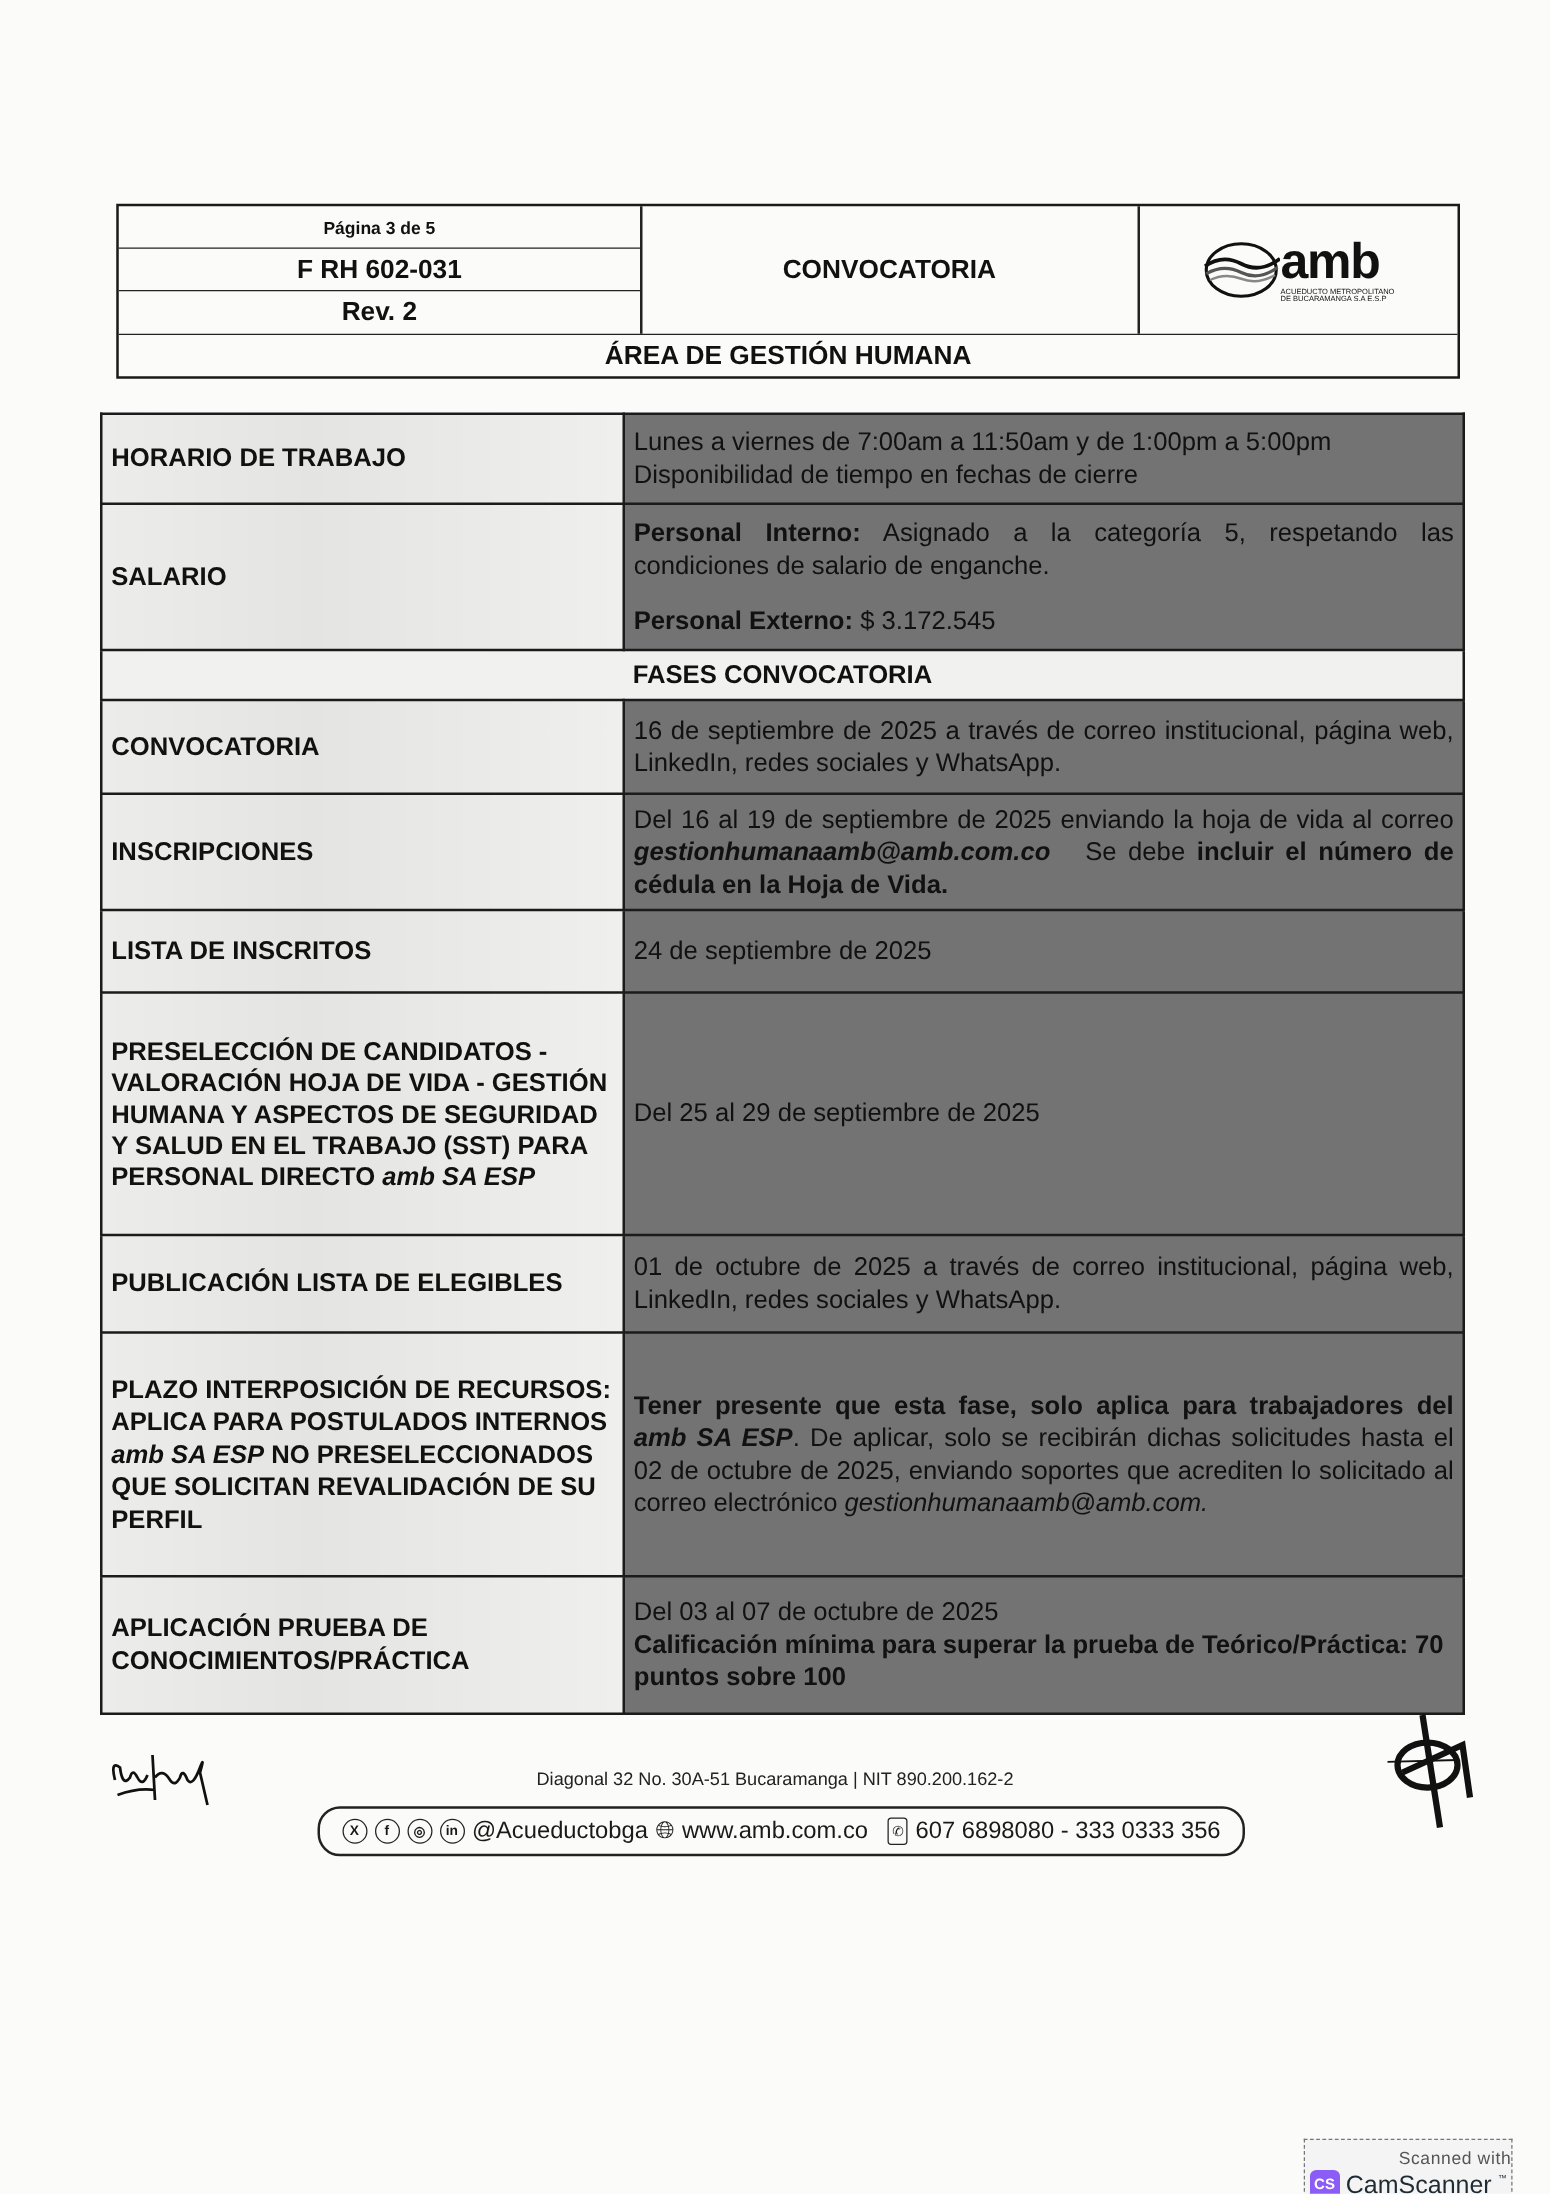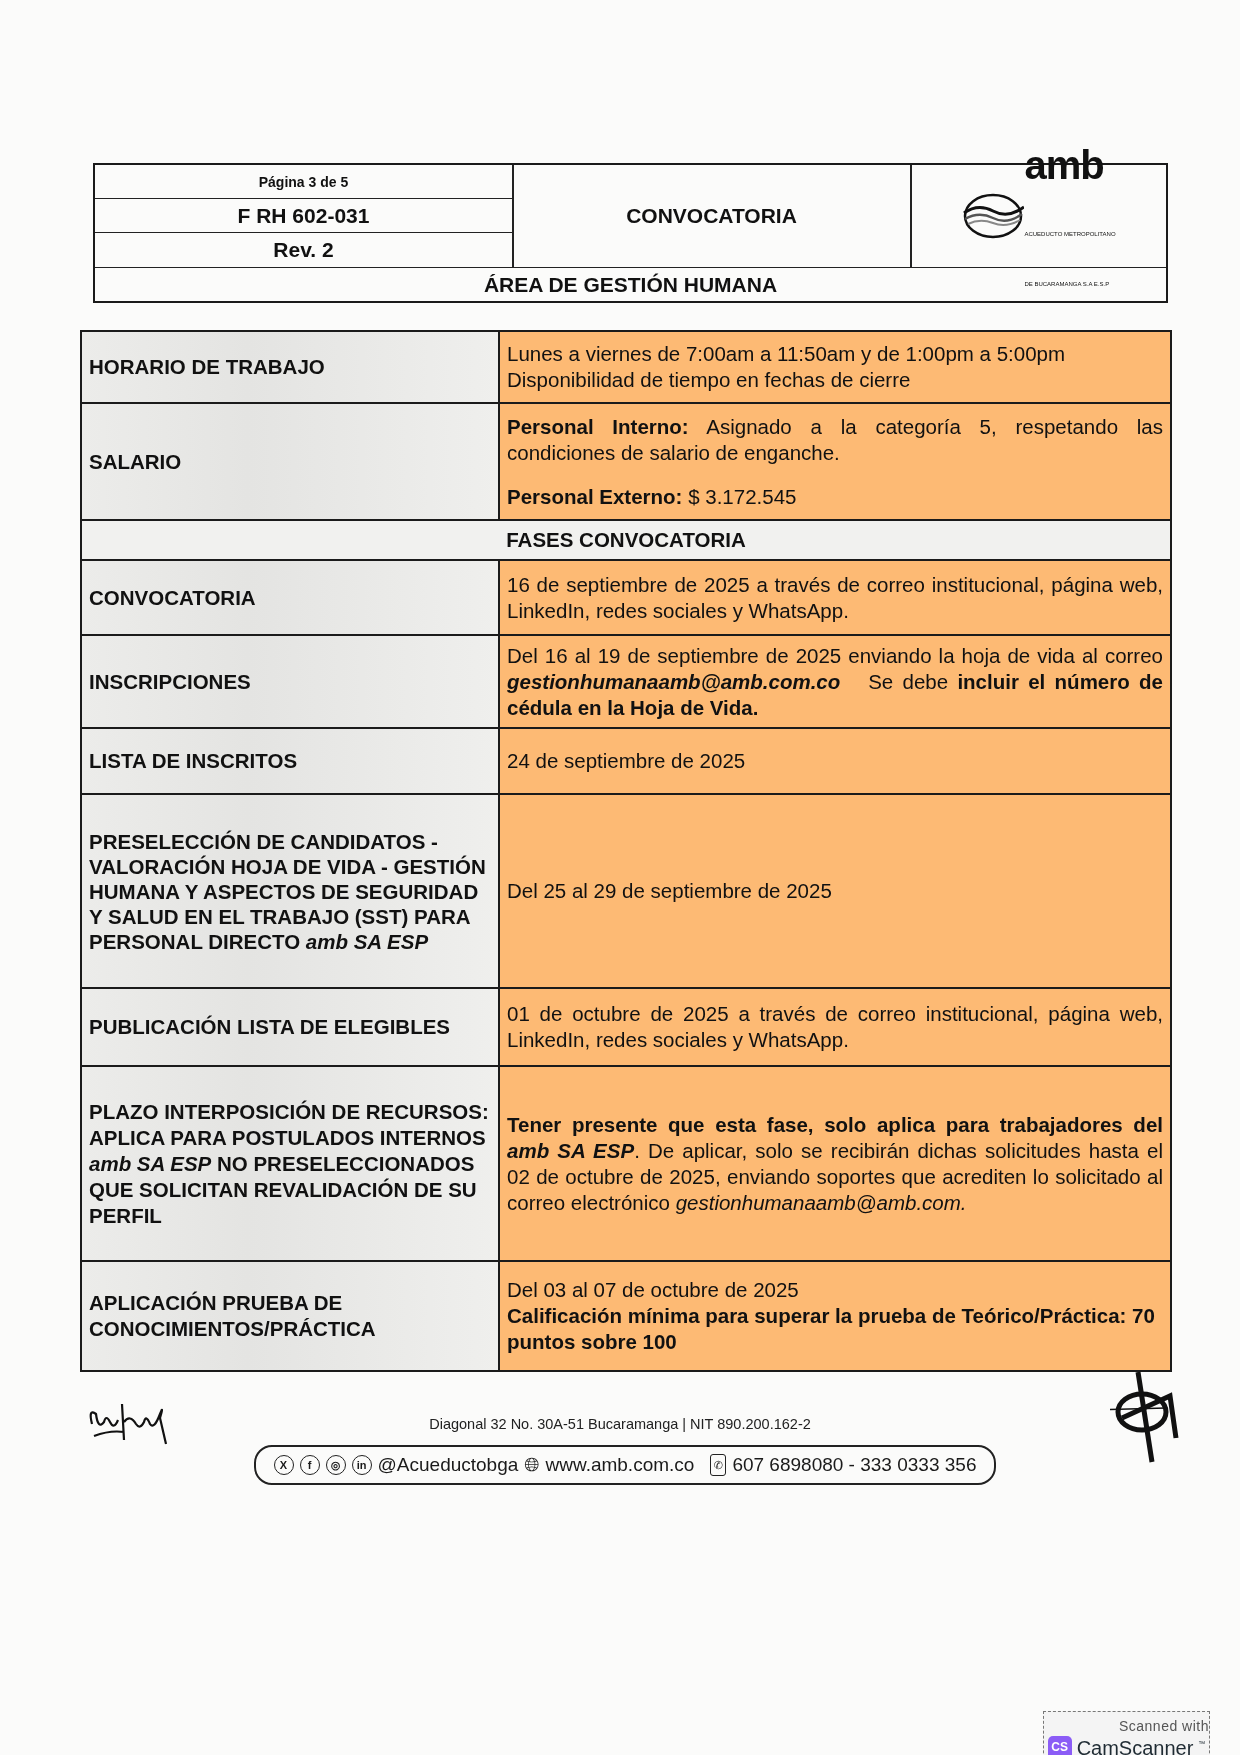"amb" div { gap: 44px -> none }
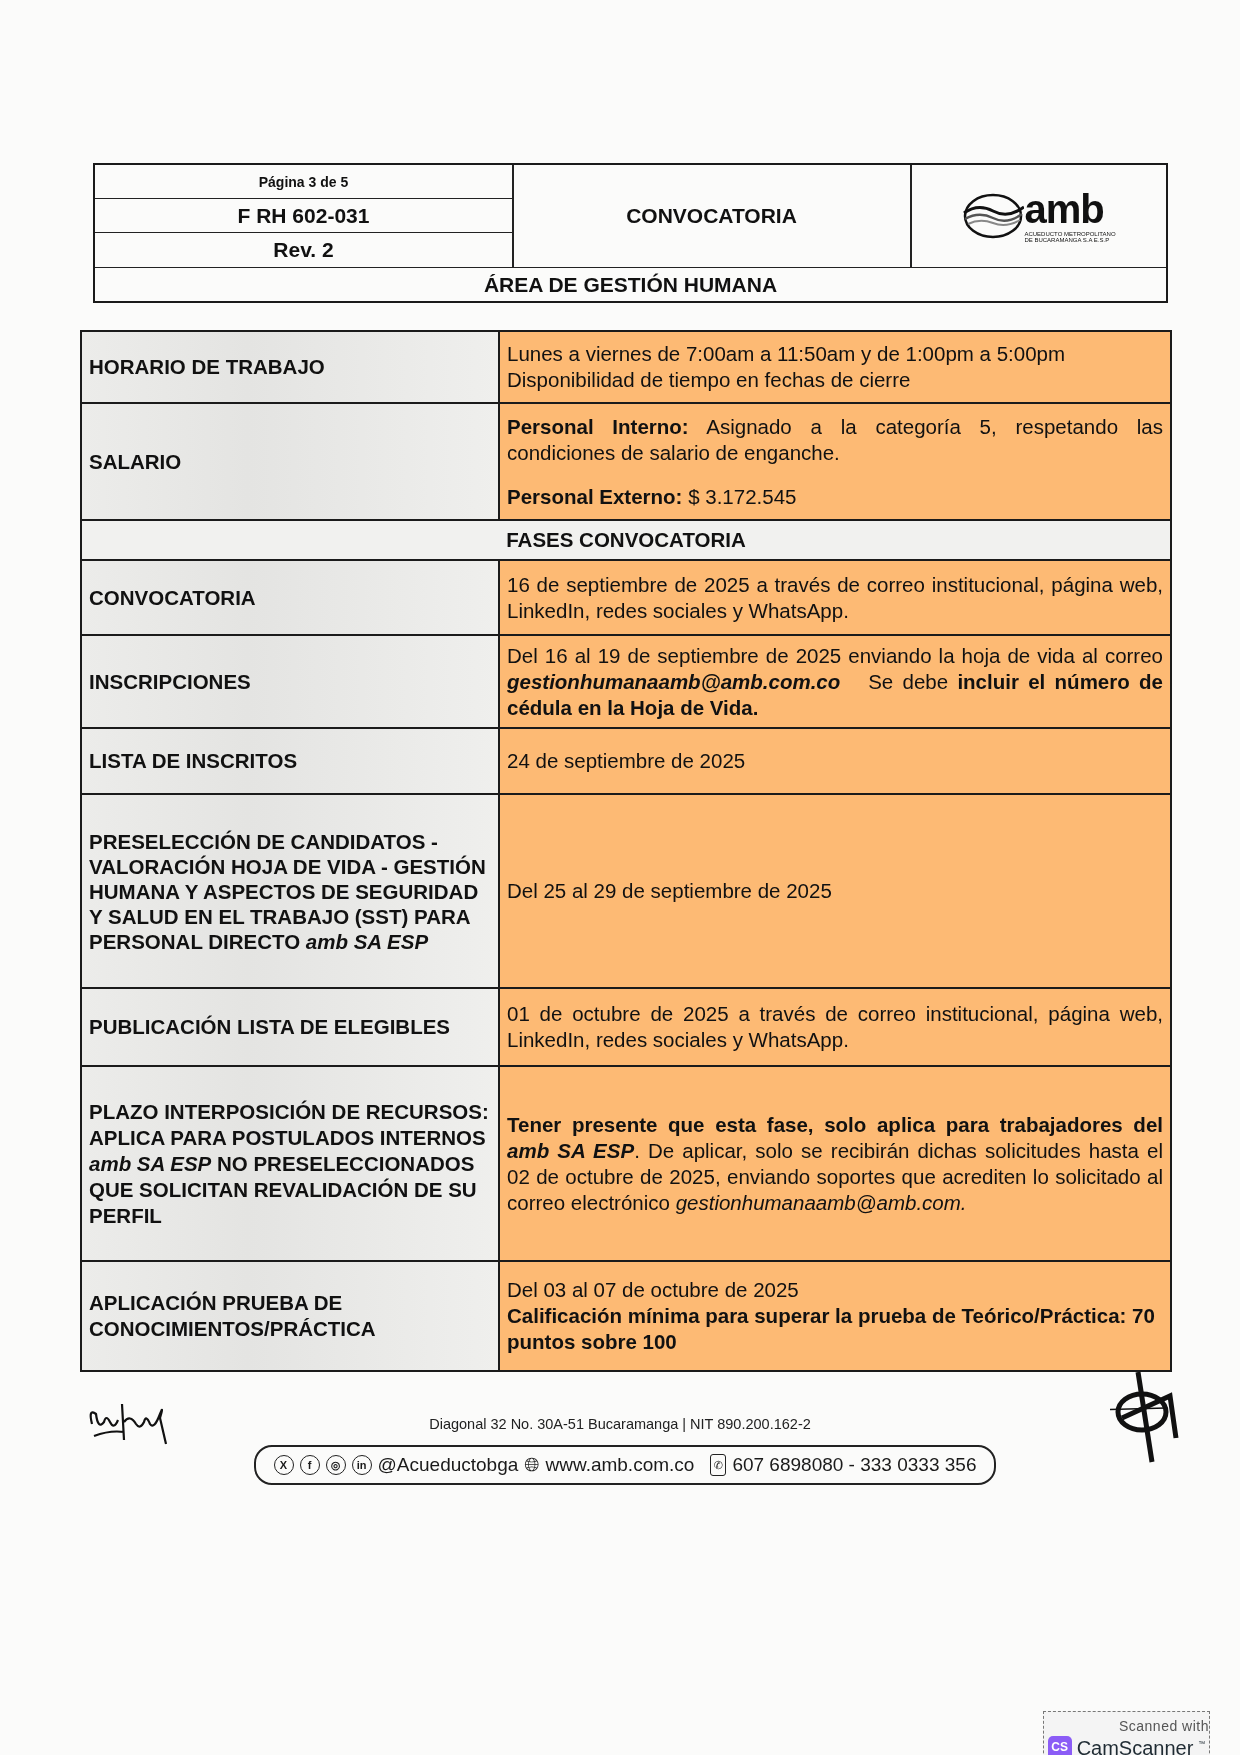"Lunes a viernes de 7:00am" .main td.val { background: #fdba74 -> #737373 }
